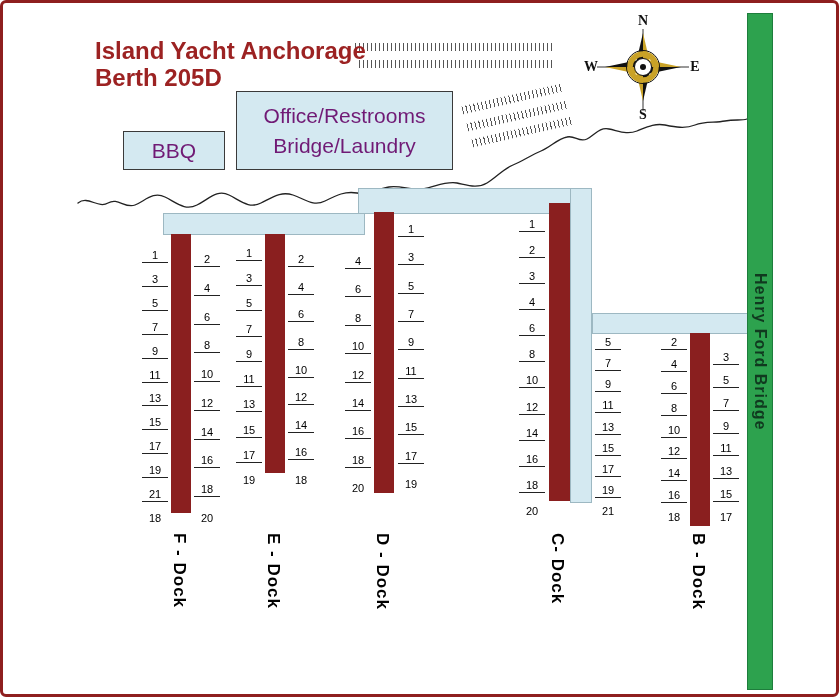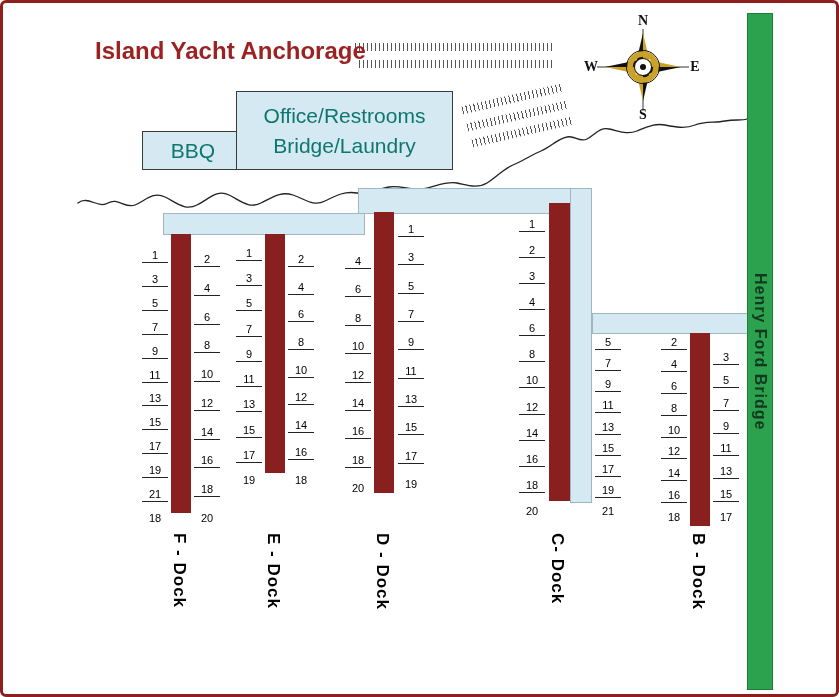"Berth 205D" div { html: none -> <div>Berth 205D</div> }
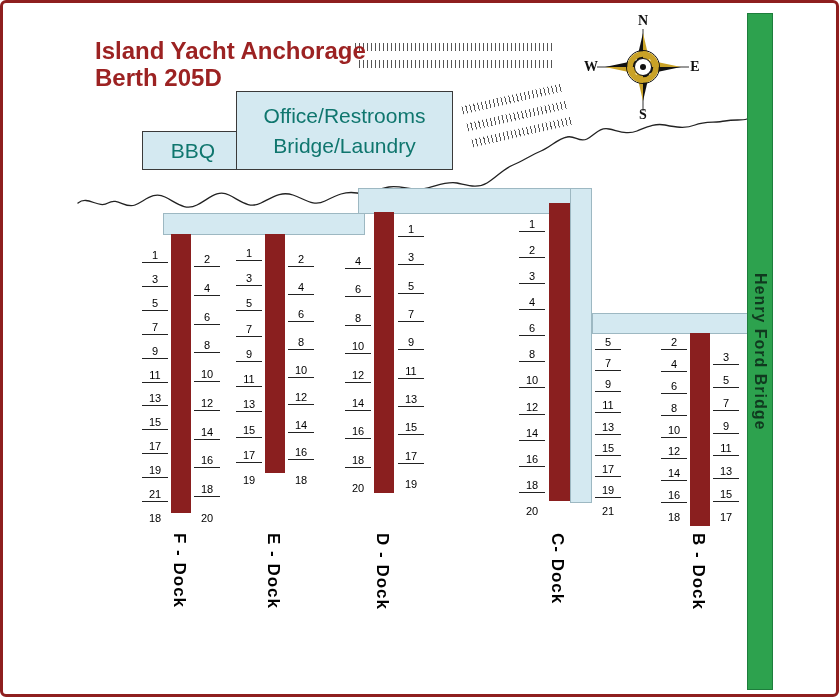"Office/Restrooms" .box { color: #0f766e -> #701a75 }
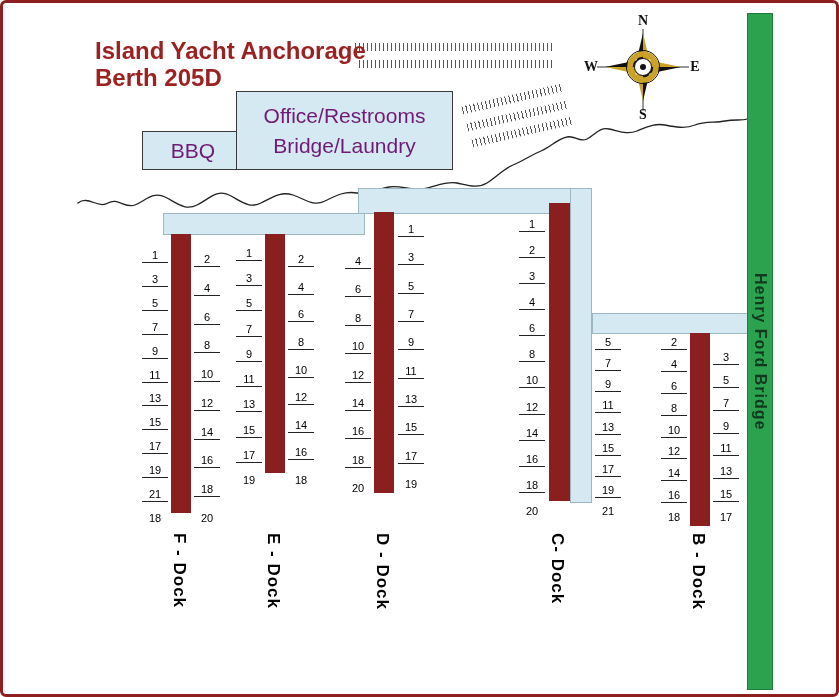"BBQ" .bbq { margin-left: 19px -> none }
